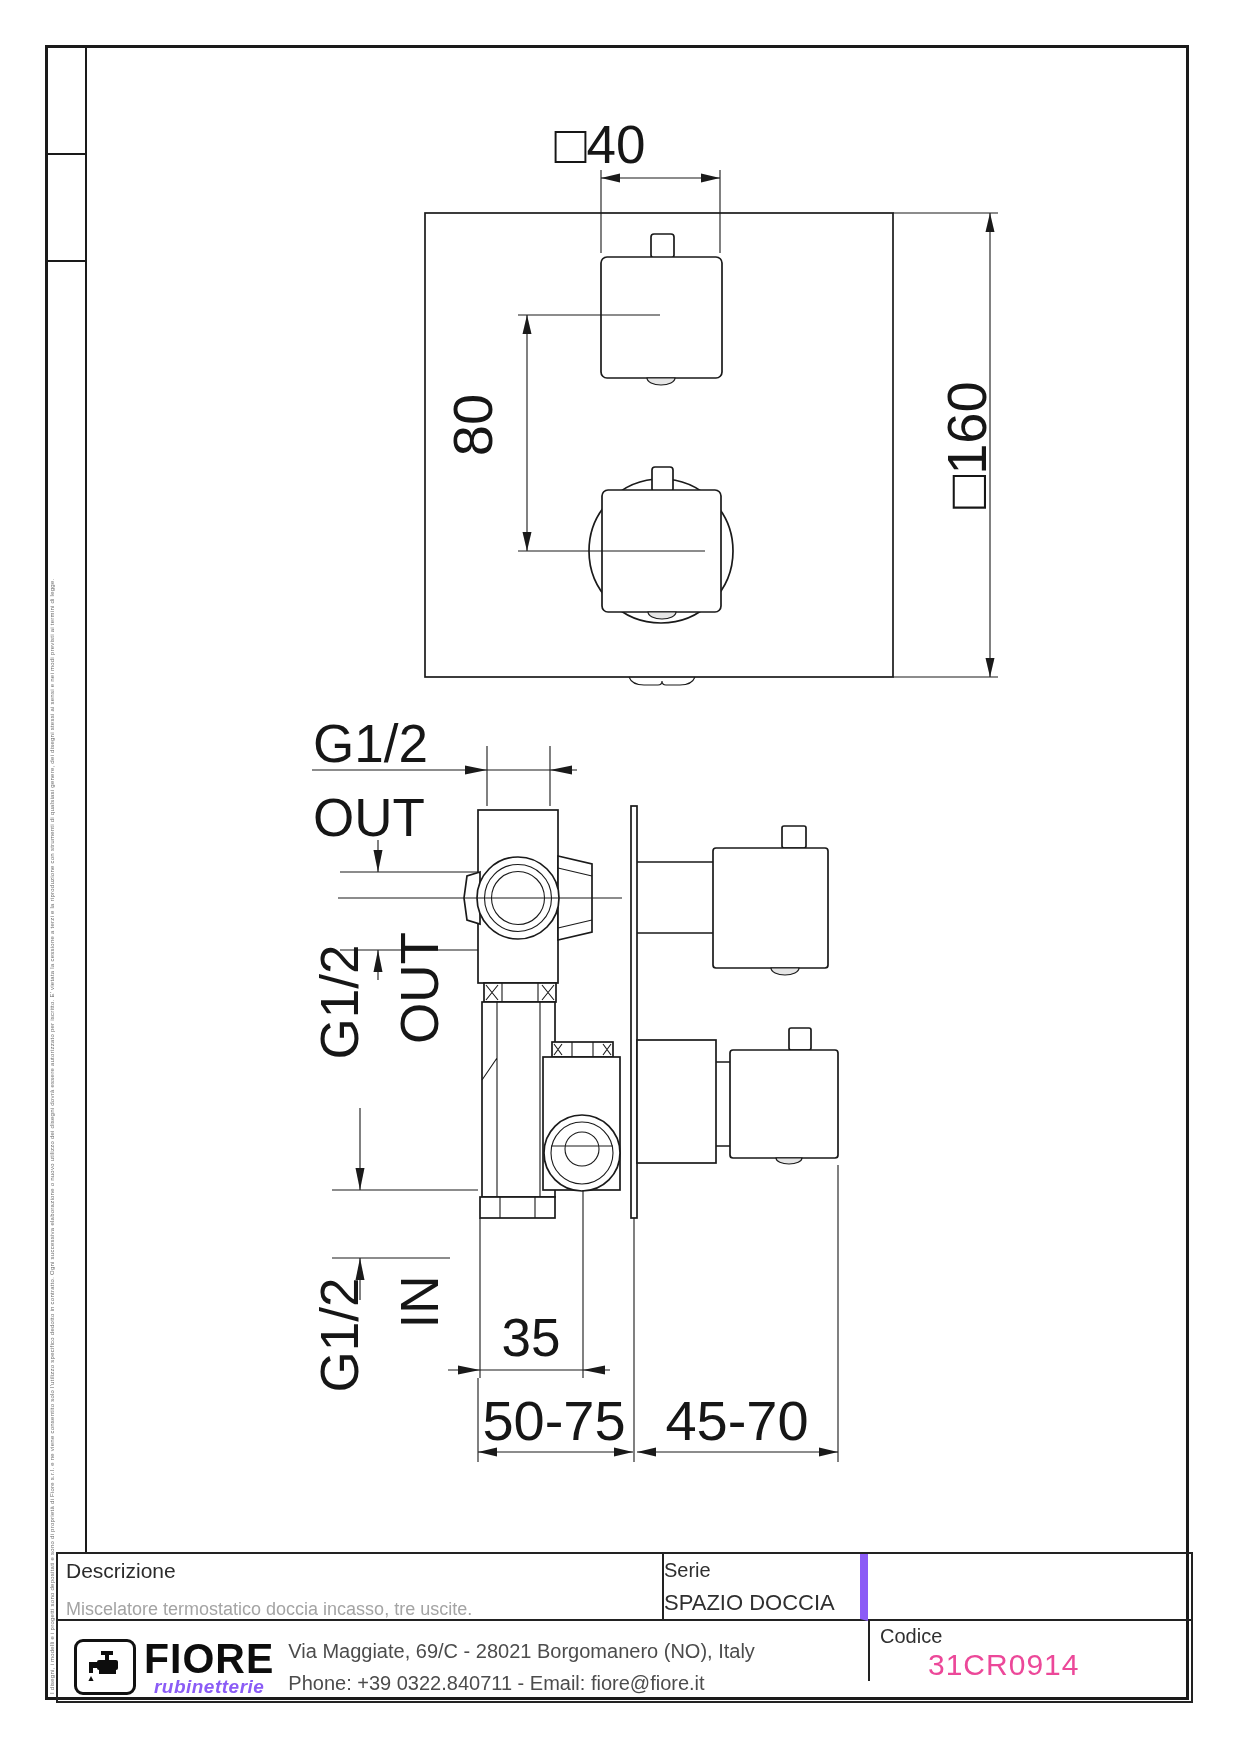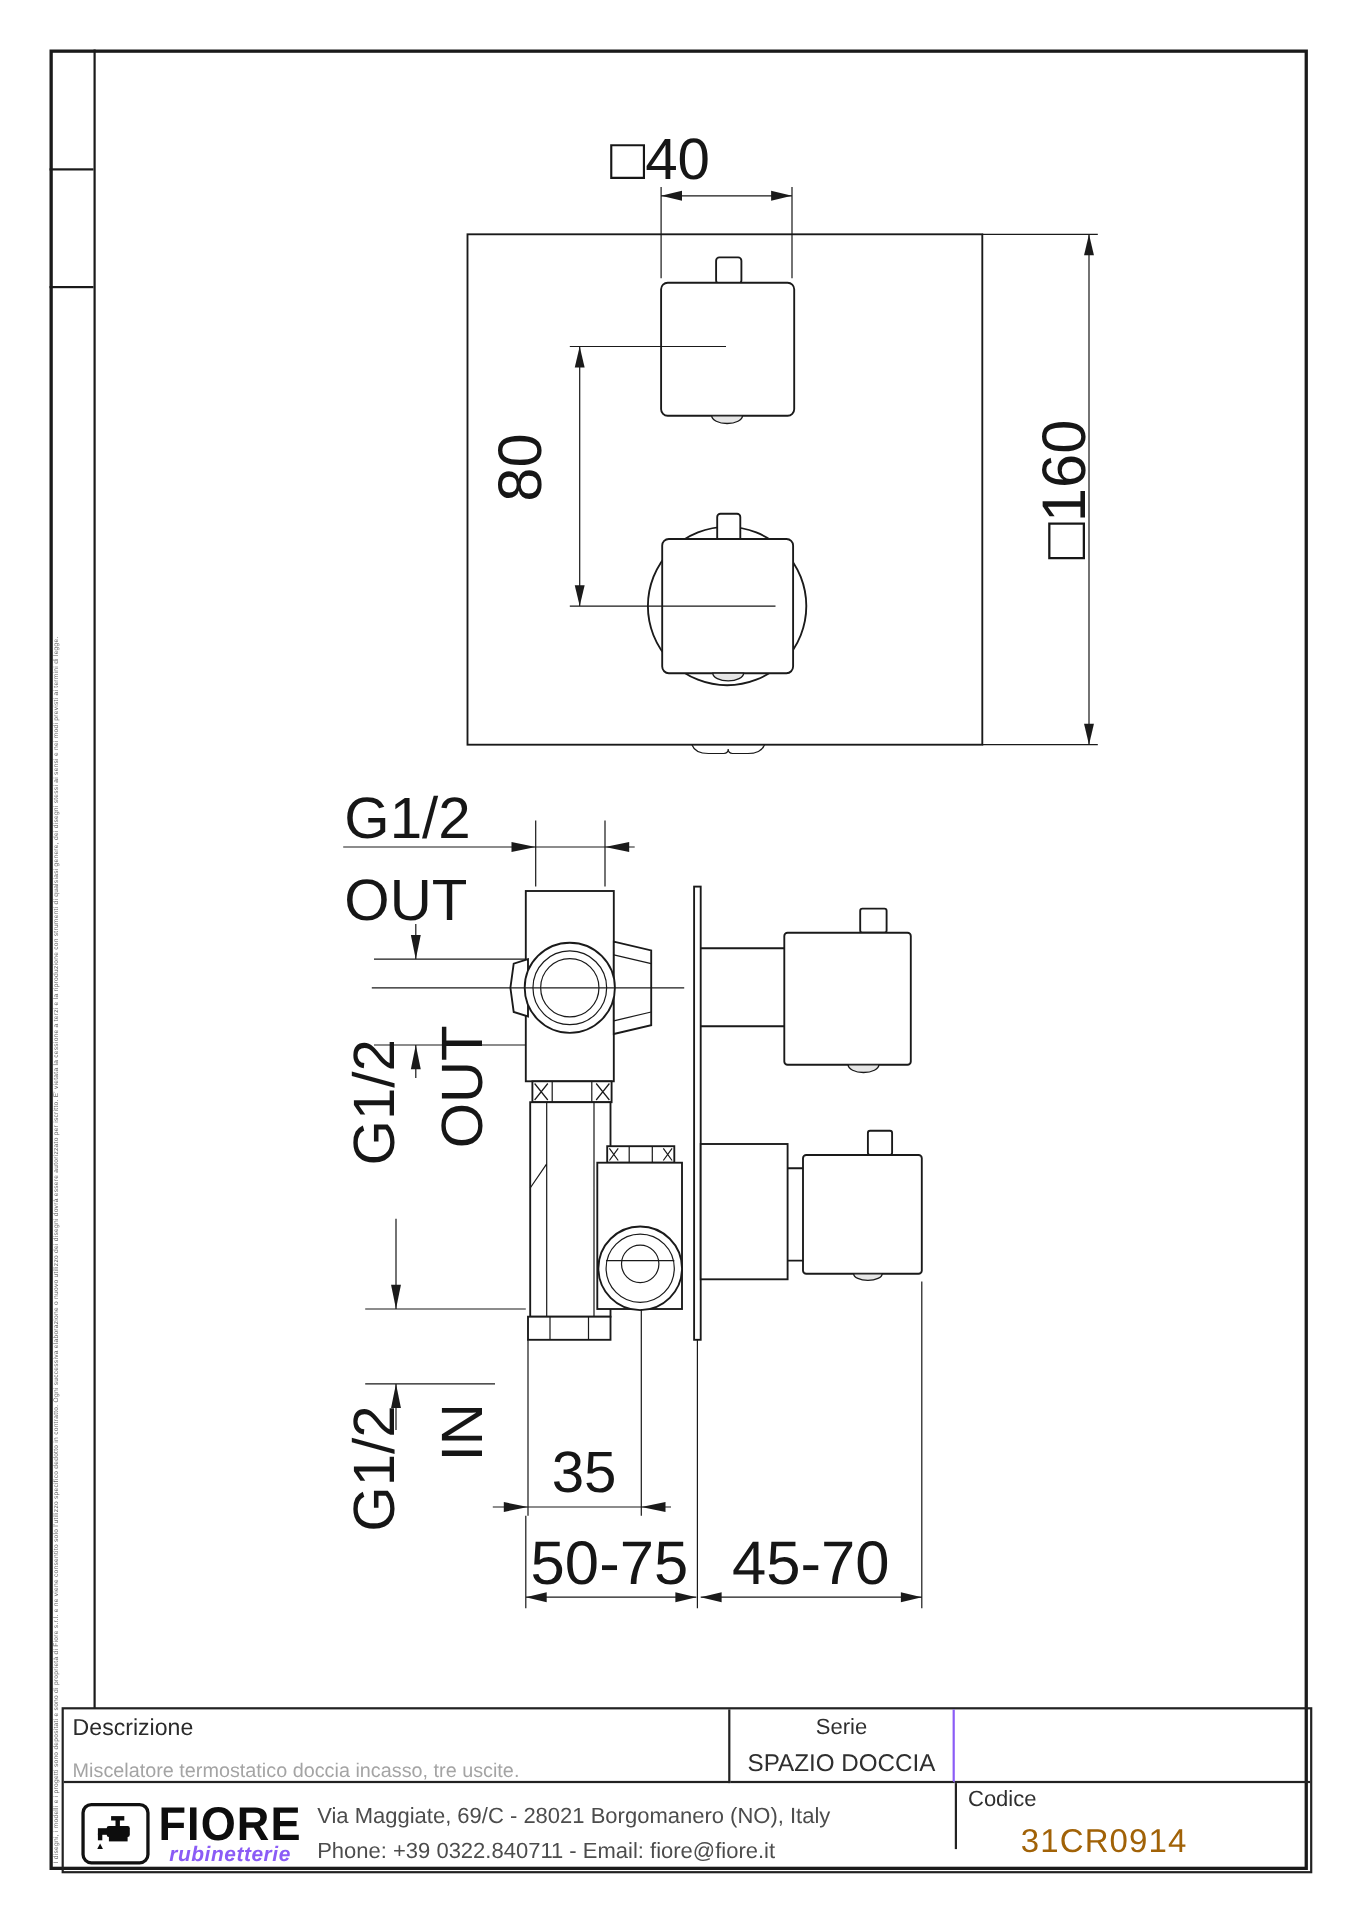"Serie" .cell-serie { border-right: 2px solid #8b5cf6 -> 8px solid #8b5cf6; text-align: center -> left }
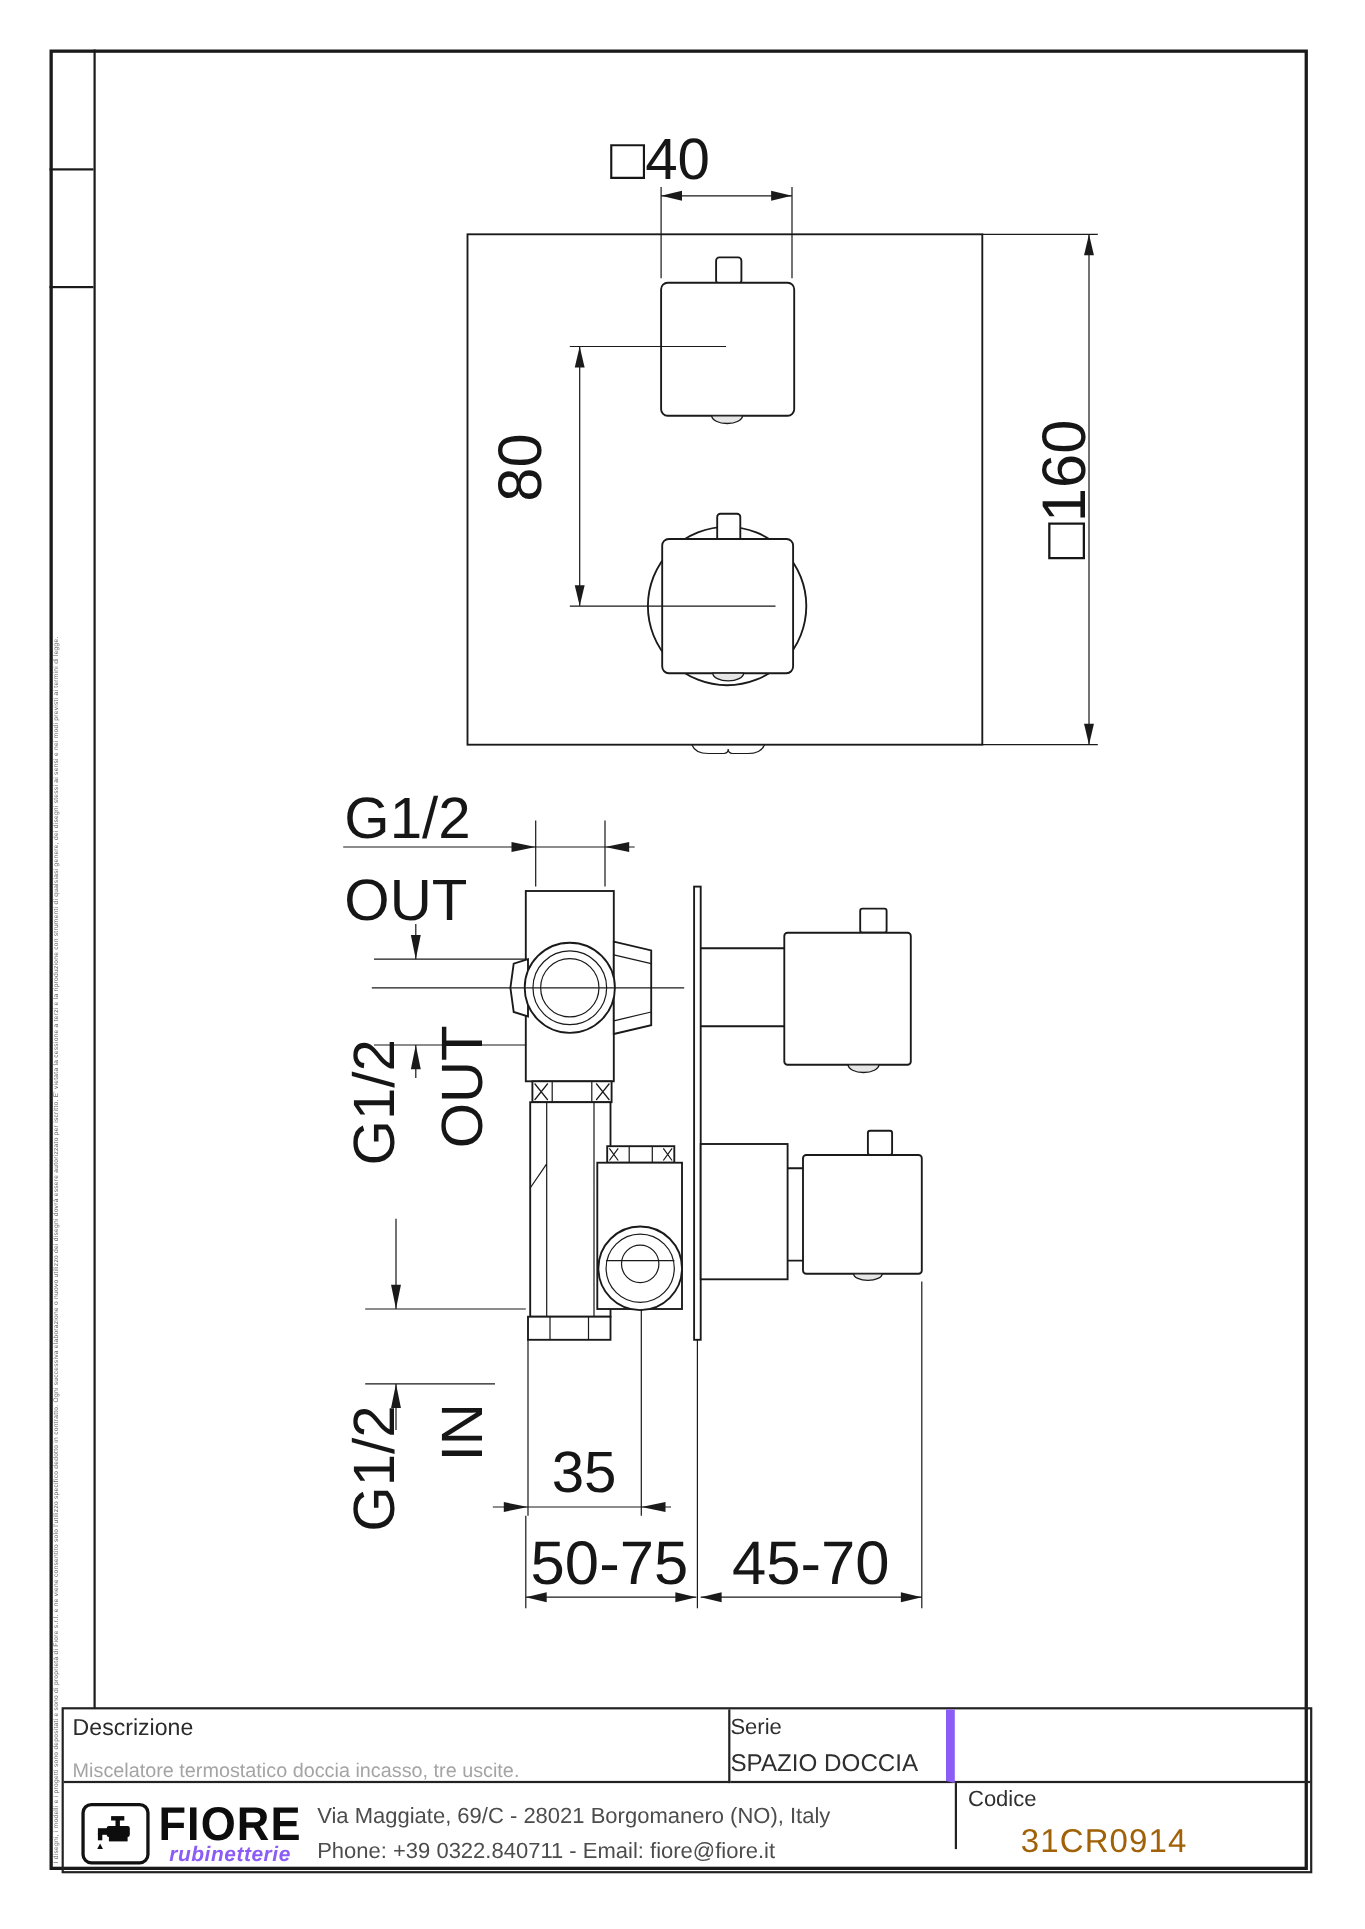"31CR0914" .codice-value { color: #a16207 -> #ec4899; margin-top: 10px -> none }
